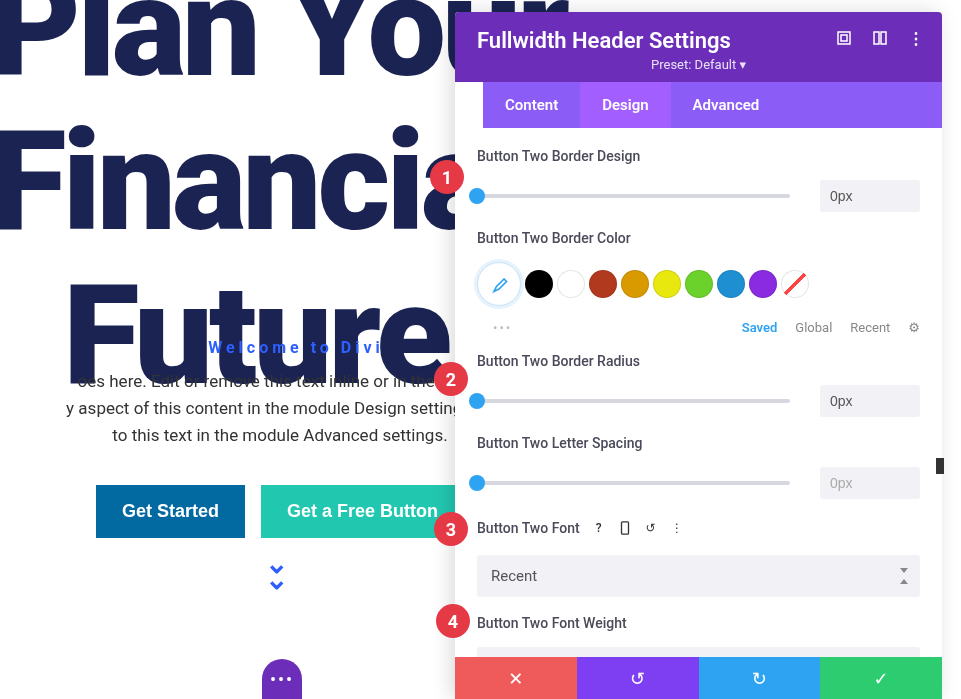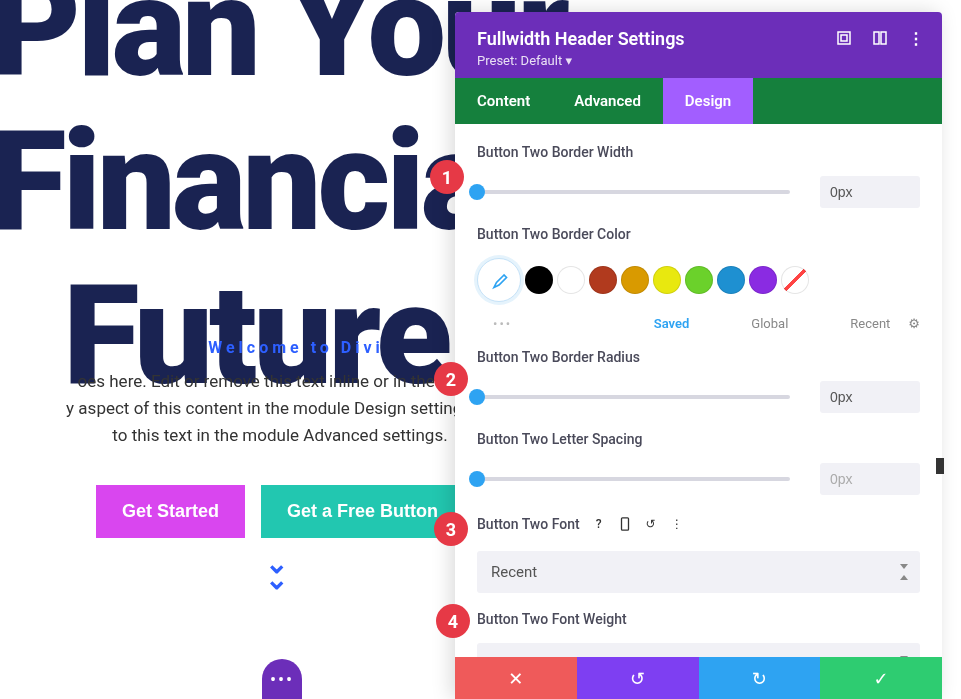"Fullwidth Header Settings" .panel-title { font-size: 18px -> 22px }
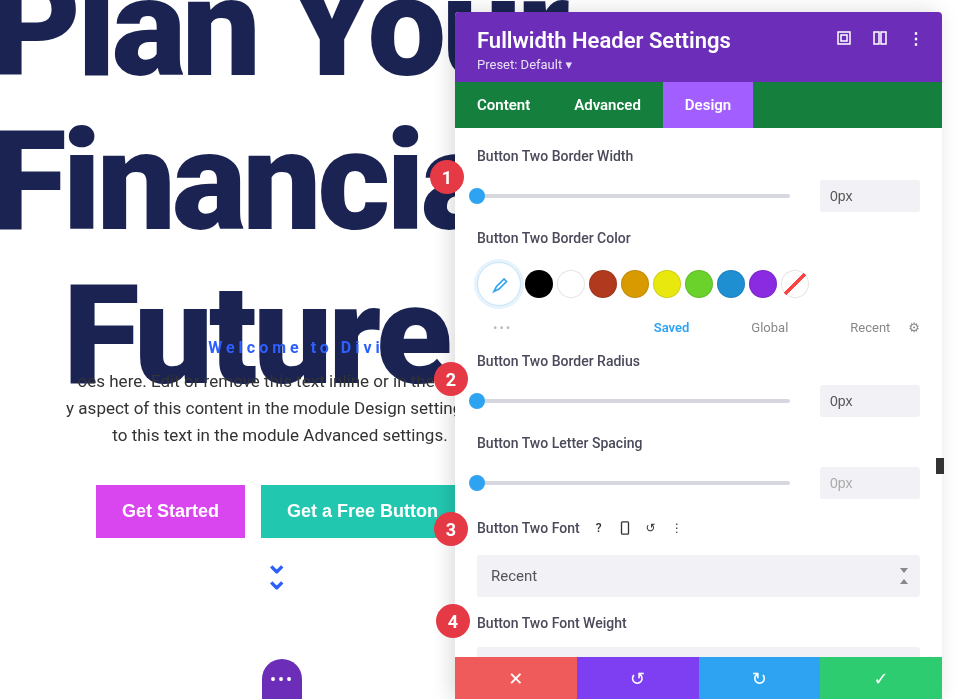"Preset: Default ▾" .panel-preset { text-align: none -> center }
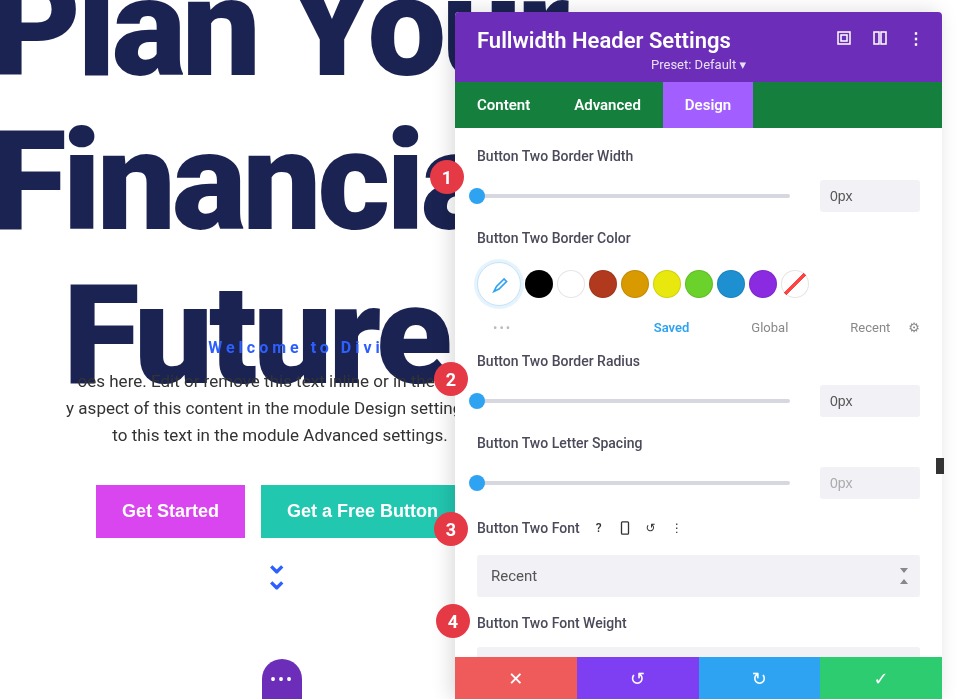"Content" .tabs { background: #15803d -> #8b5cf6; margin-left: none -> 28px }
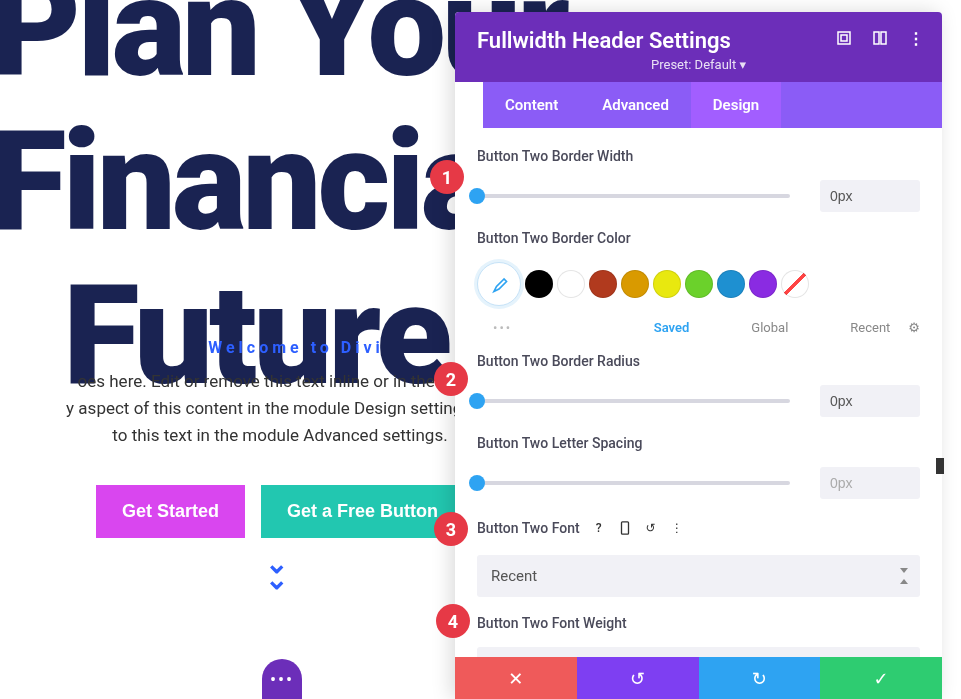"Advanced" div.tab { order: before "Design" -> after "Design" }
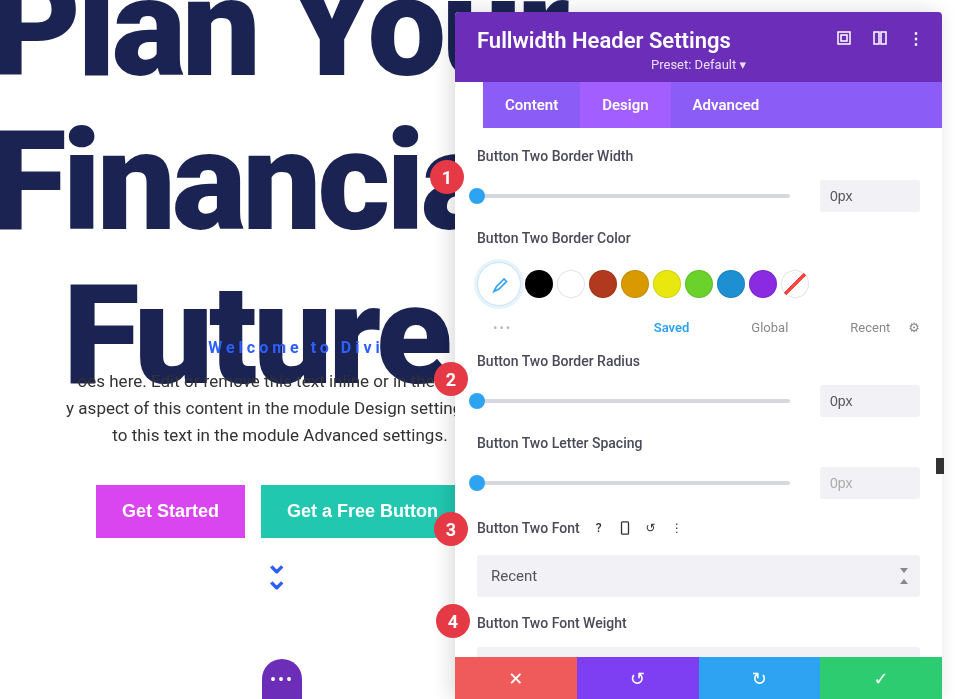"Button Two Border Width" div.field-label { text: Width -> Design }
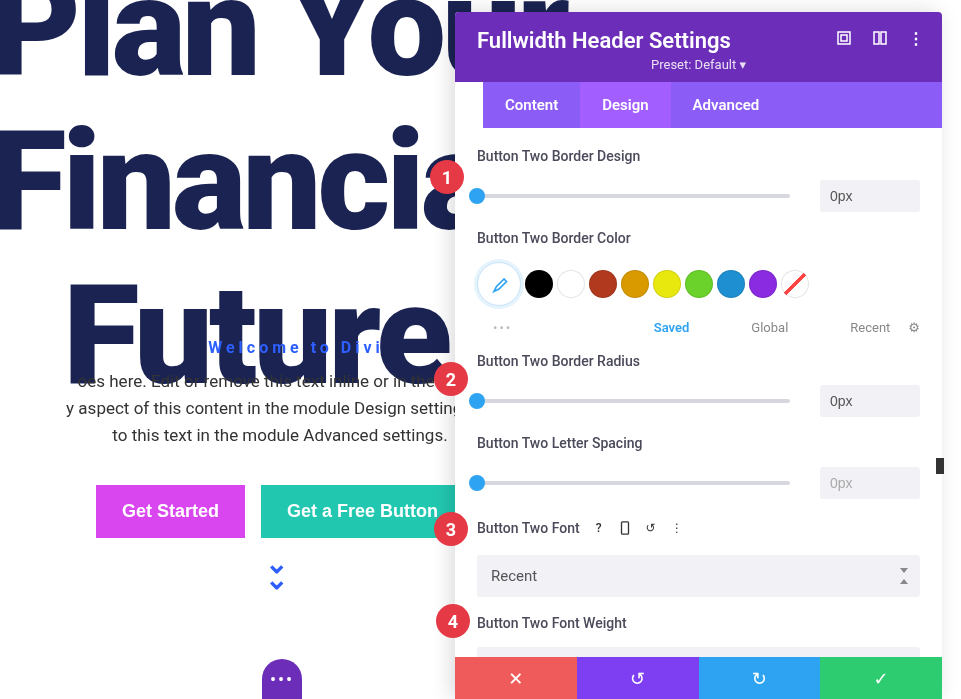"Global" .swatch-meta .muted { margin-left: 44px -> none }
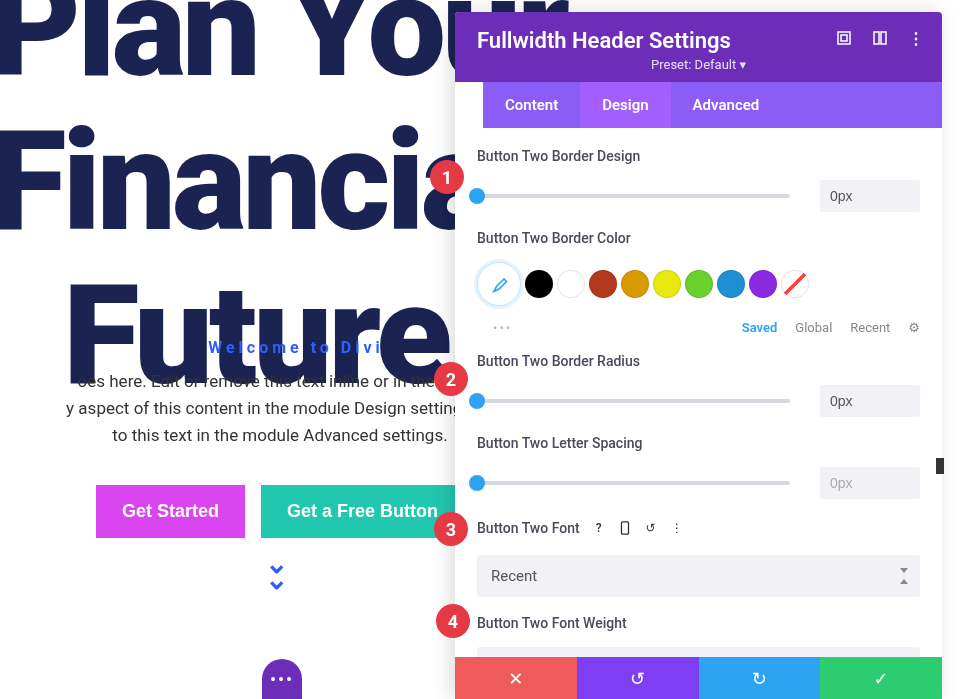"Get Started" .btn-primary { background: #d946ef -> #0369a1 }
